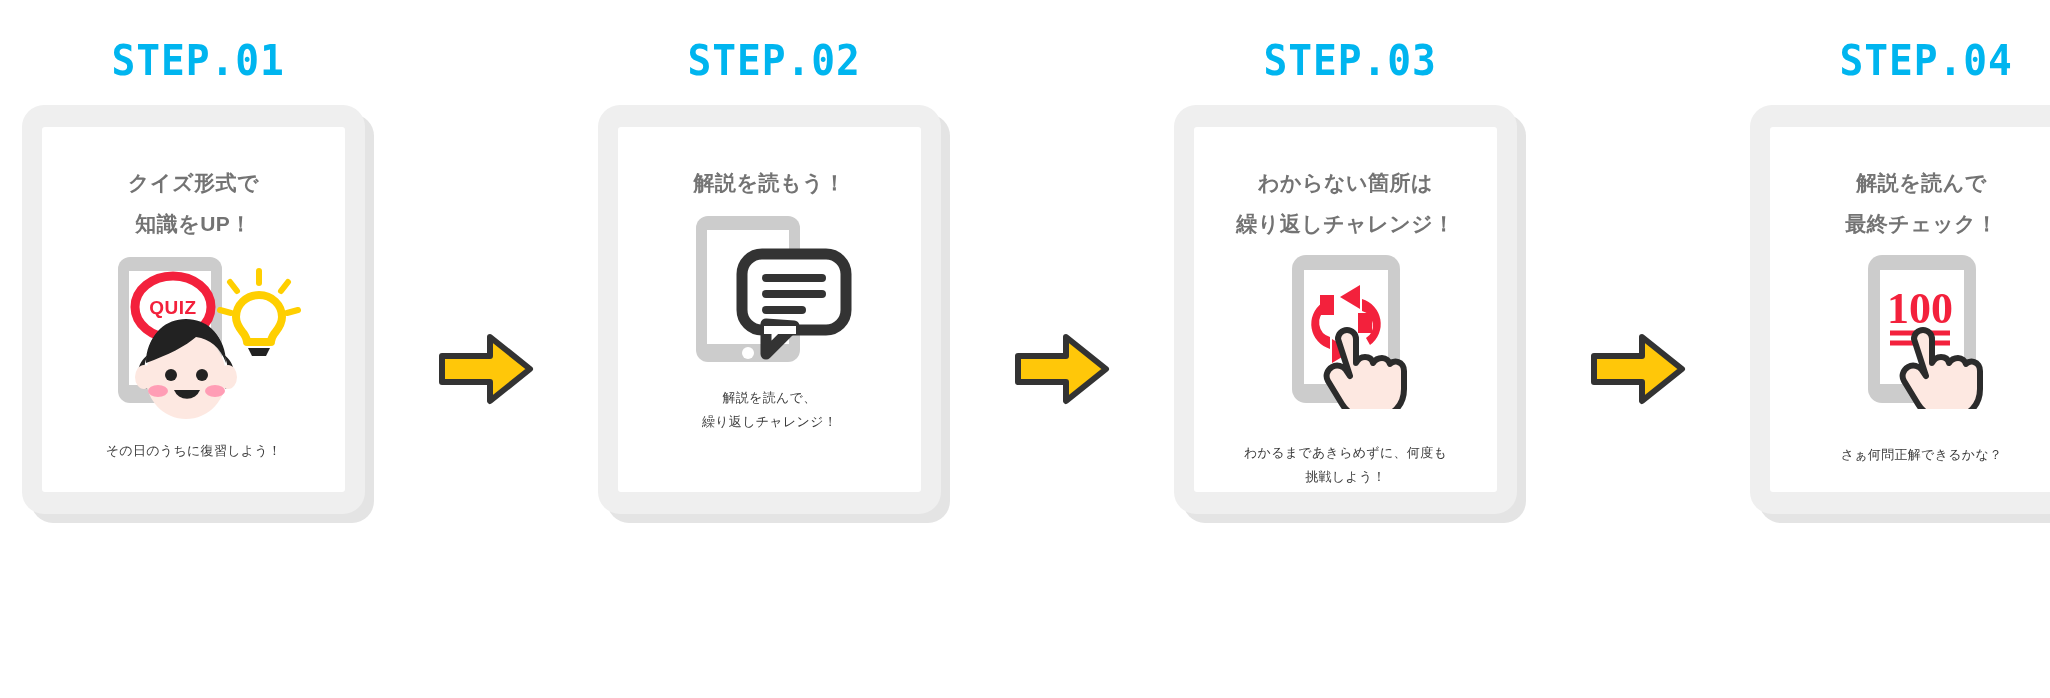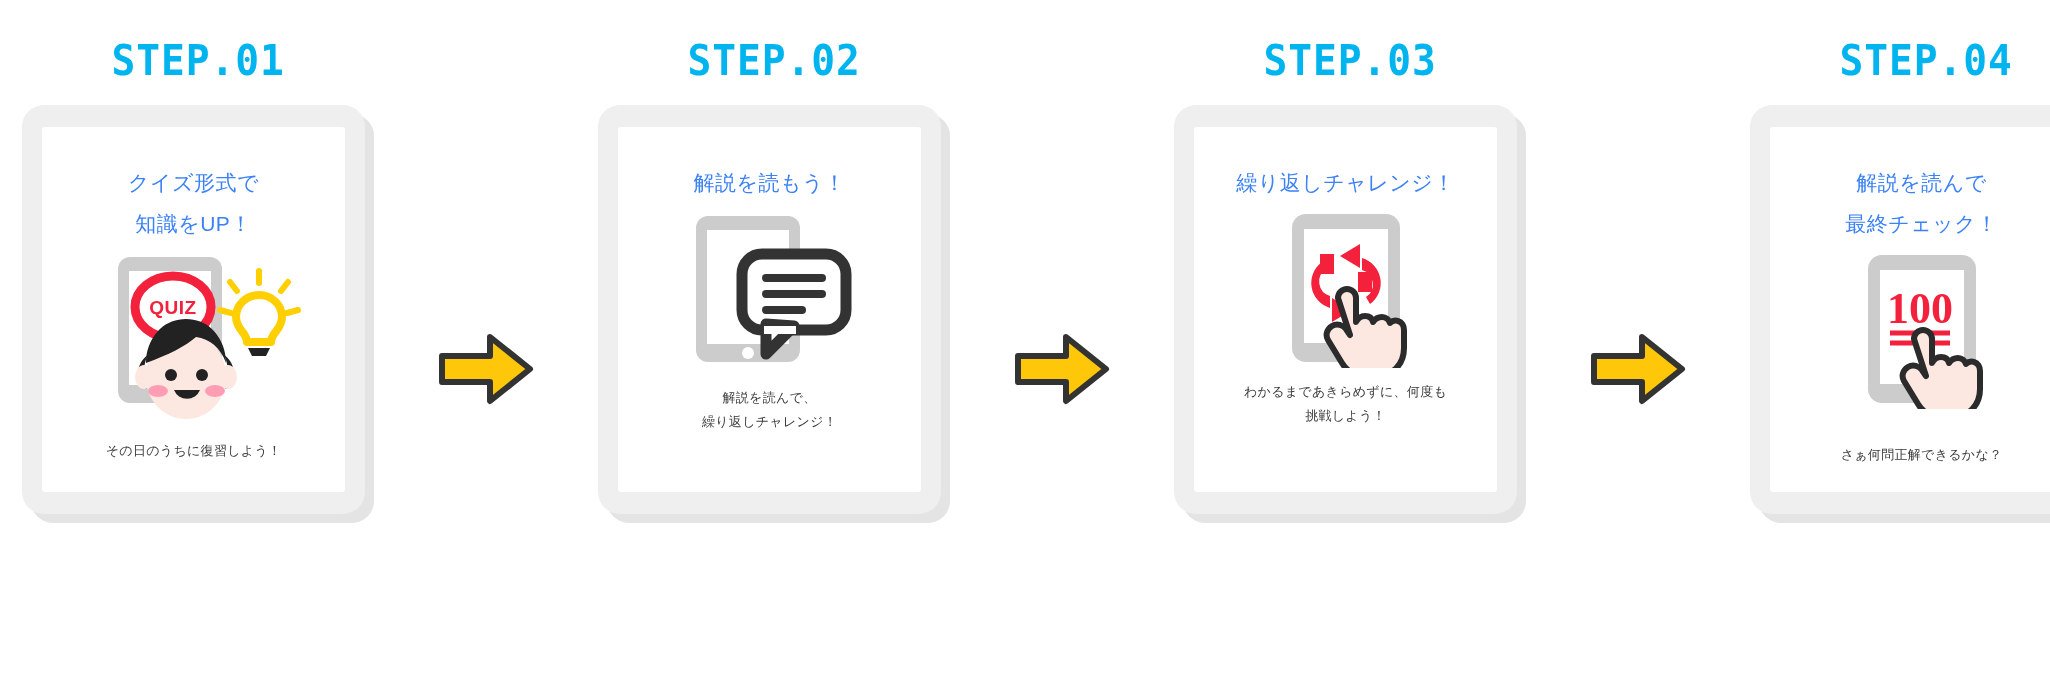"クイズ形式で" .card-title { color: #3b82f6 -> #737373; font-weight: normal -> bold }
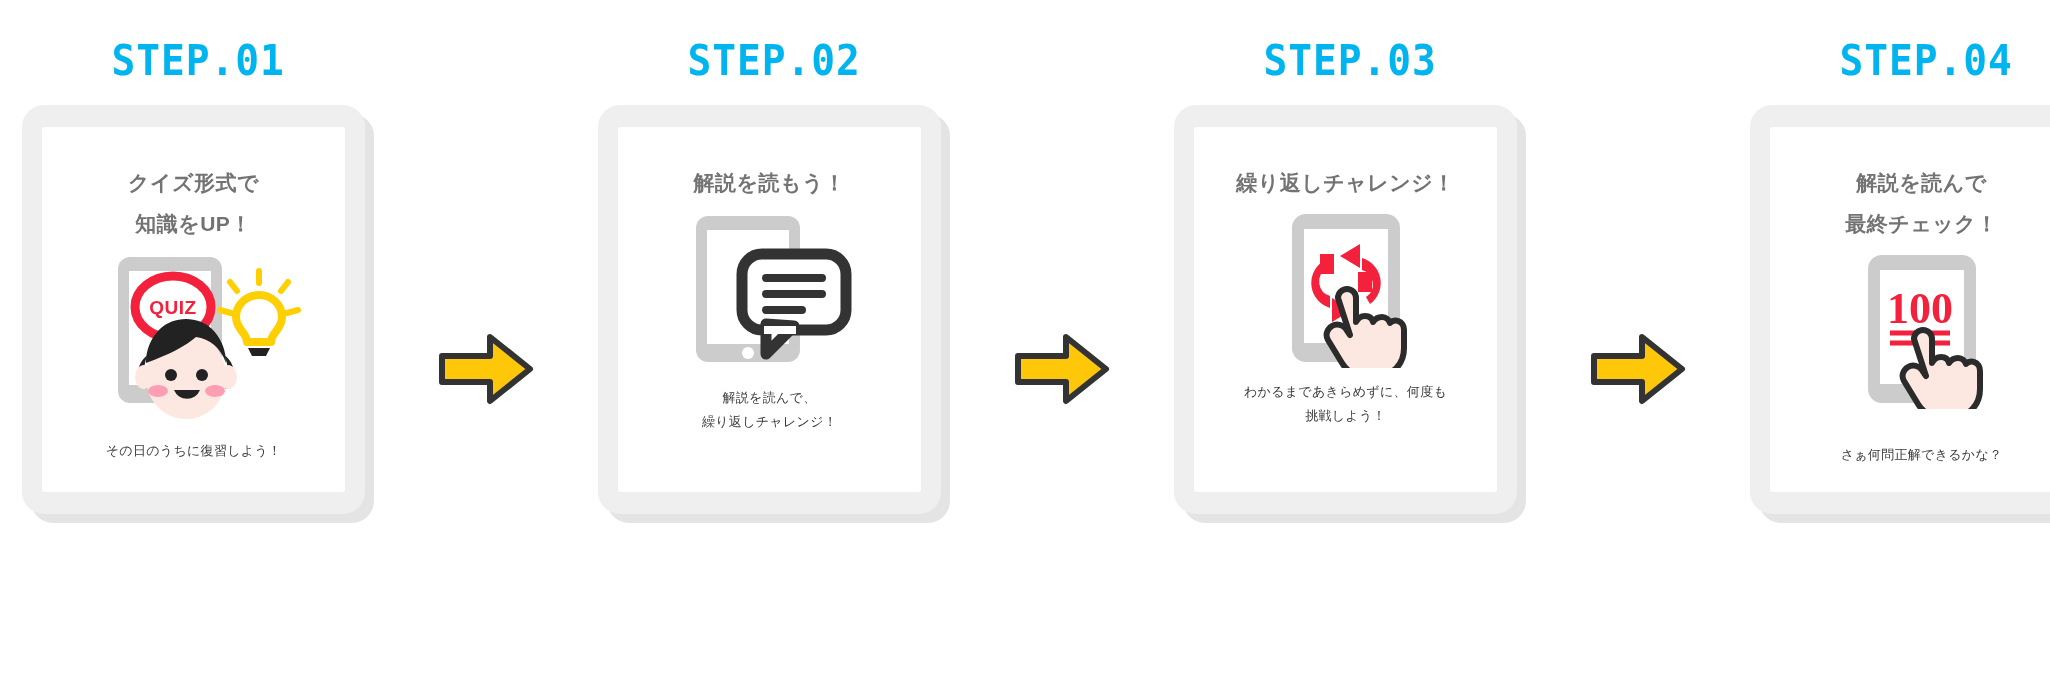"わからない箇所は" span { html: none -> <span>わからない箇所は</span> }
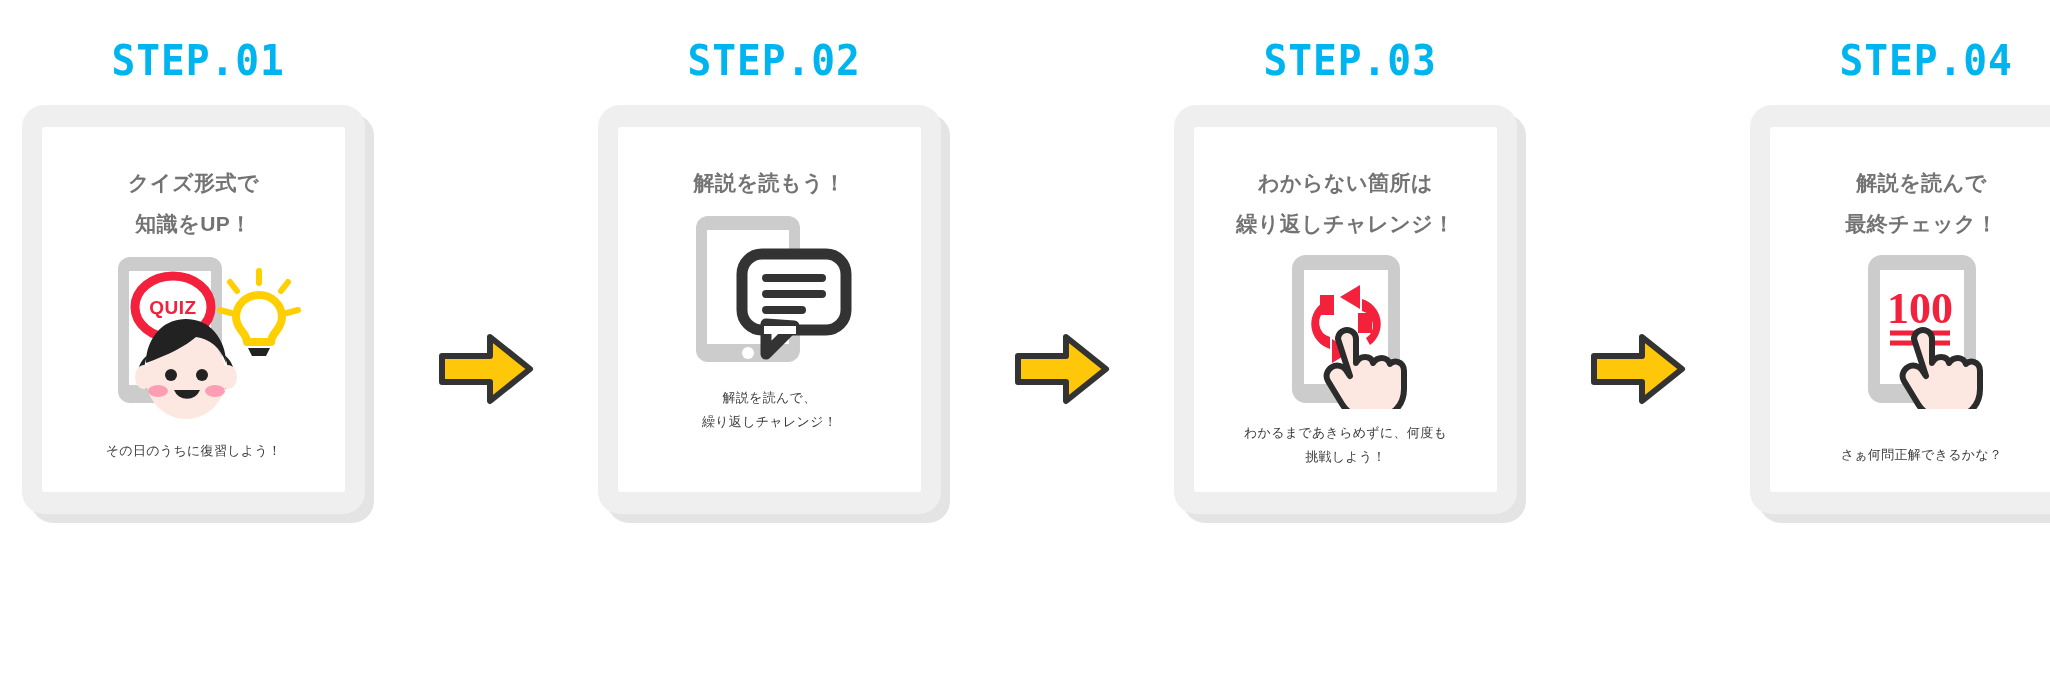"わかるまであきらめずに、何度も" .cap-pad3 { margin-top: 0 -> 20px }
